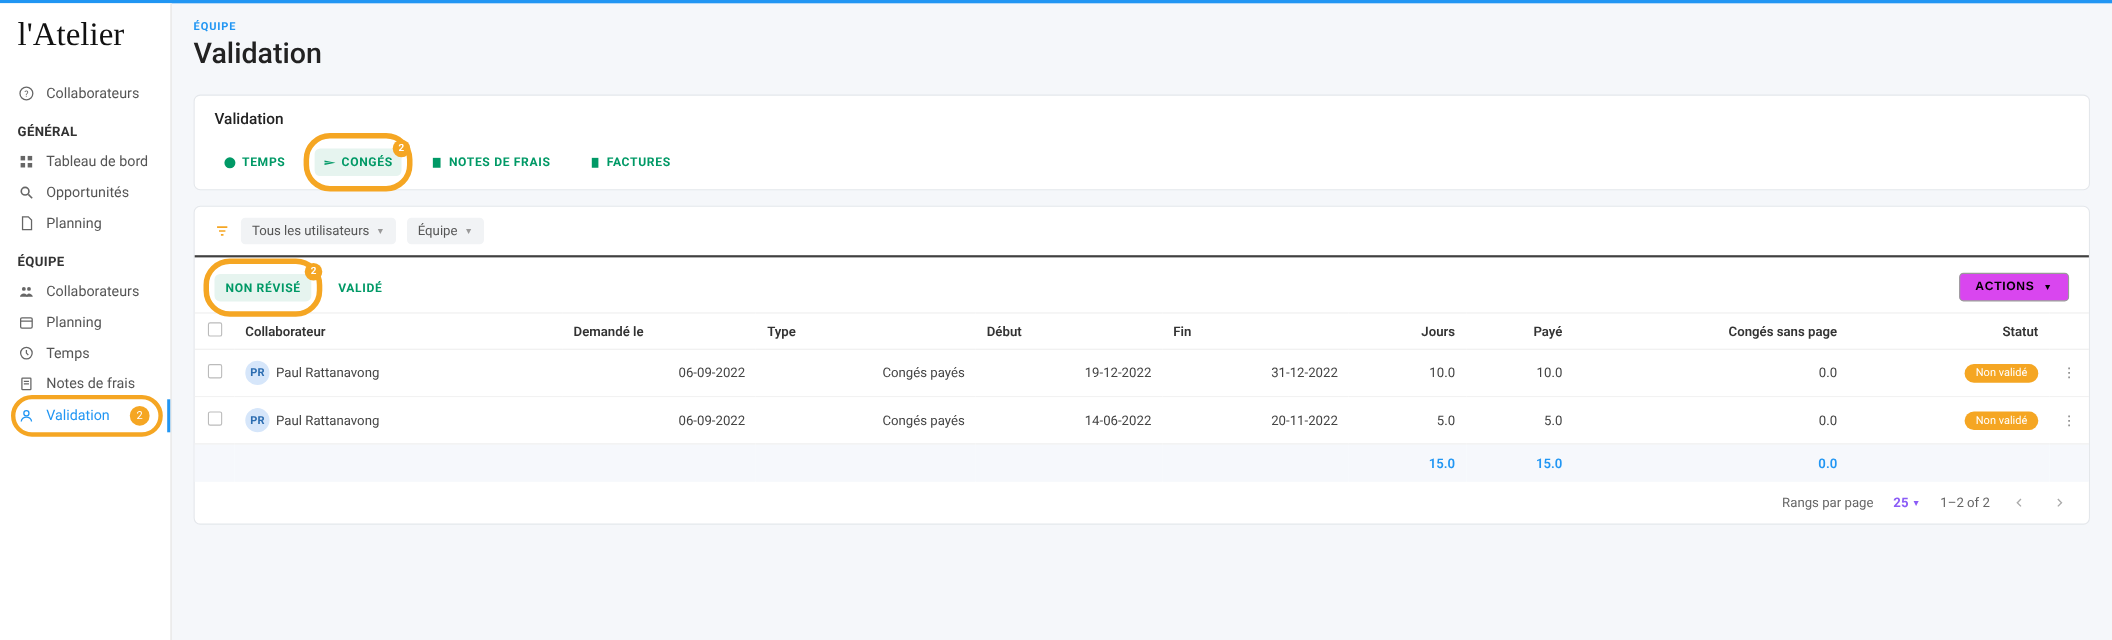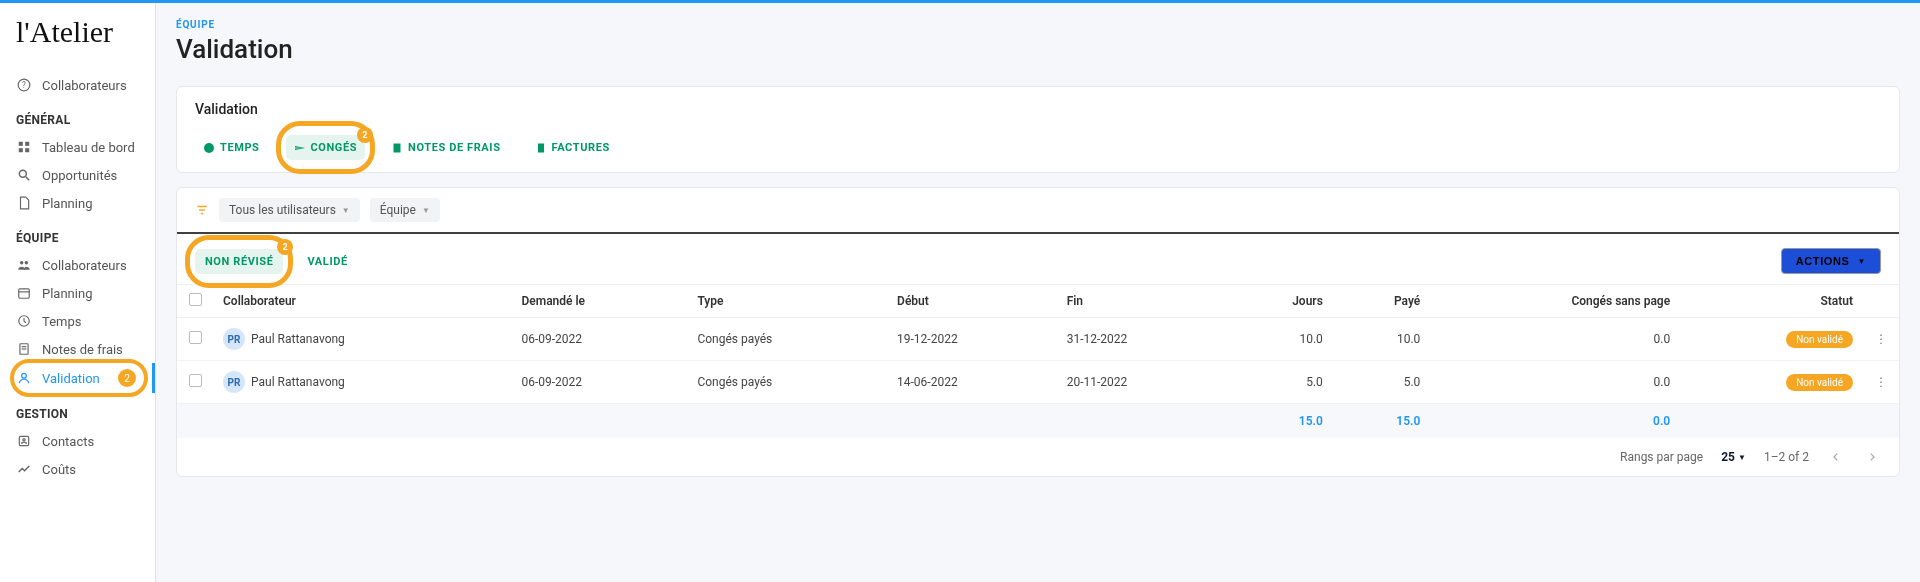"ACTIONS" .actions-btn { background: #1d4ed8 -> #d946ef }
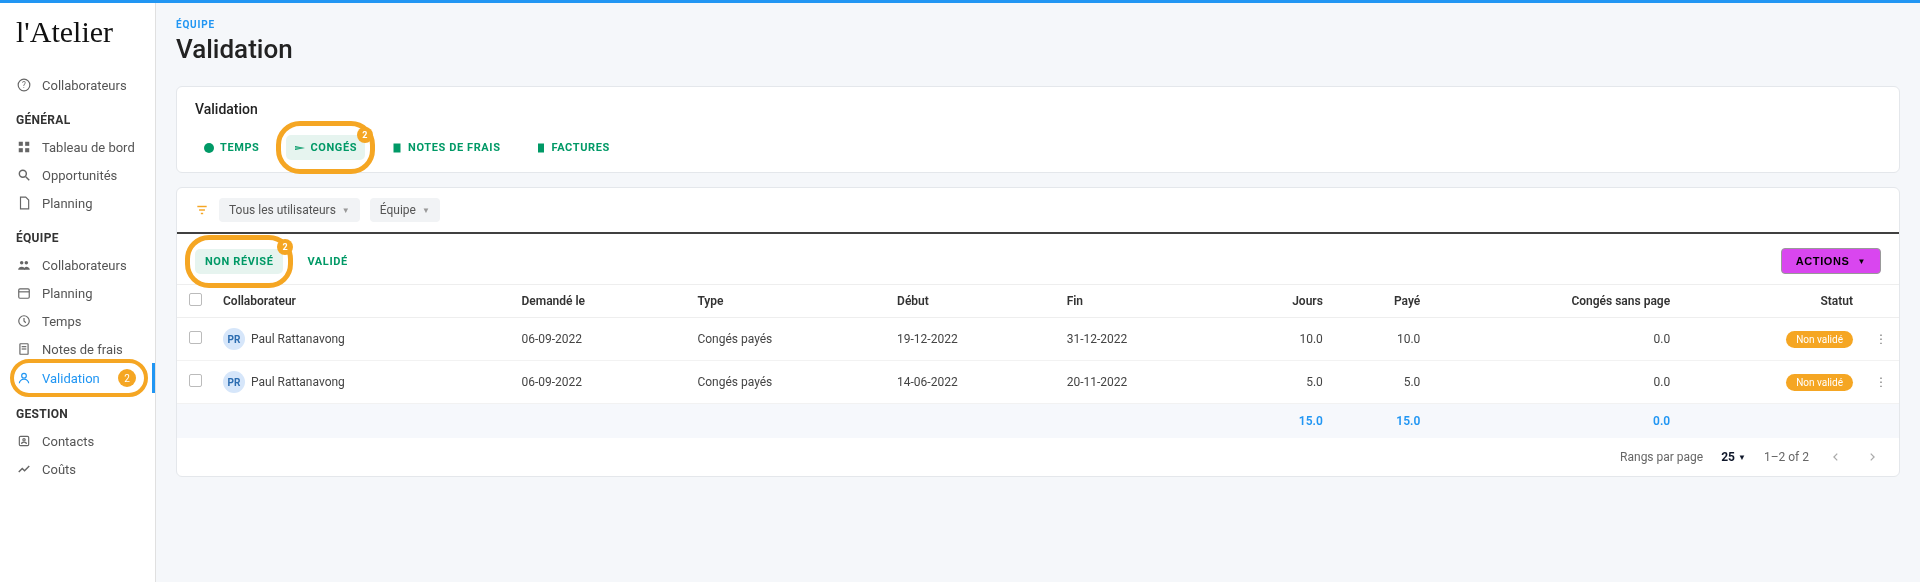"PR" td { text-align: none -> right }
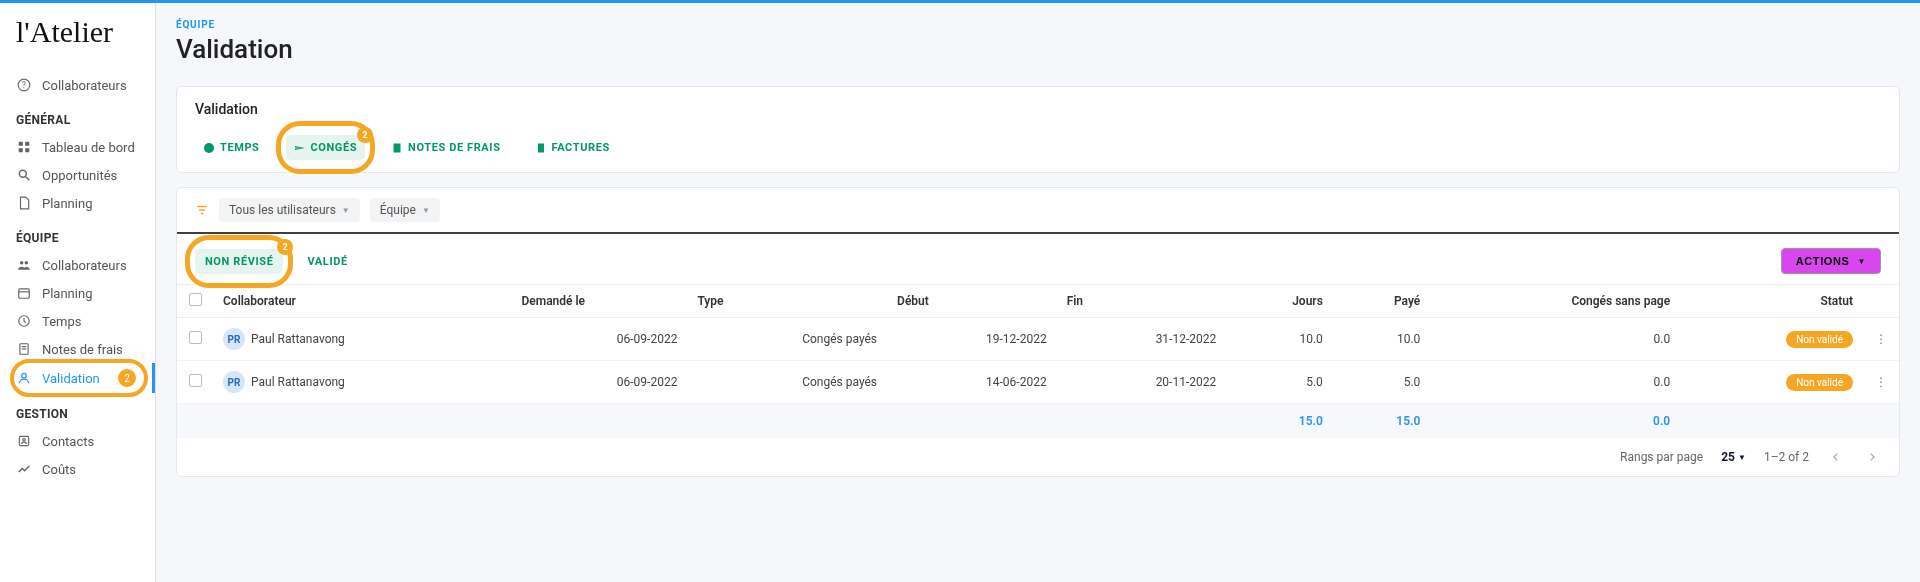"GESTION" div.side-section { html: <div> <div>GESTION</div> <div> <span> <svg> <rect></rect> <circle></circle> <path></path> </svg> </span> <span>Contacts</span> </div> <div> <span> <svg> <polyline></polyline> </svg> </span> <span>Coûts</span> </div> </div> -> none }
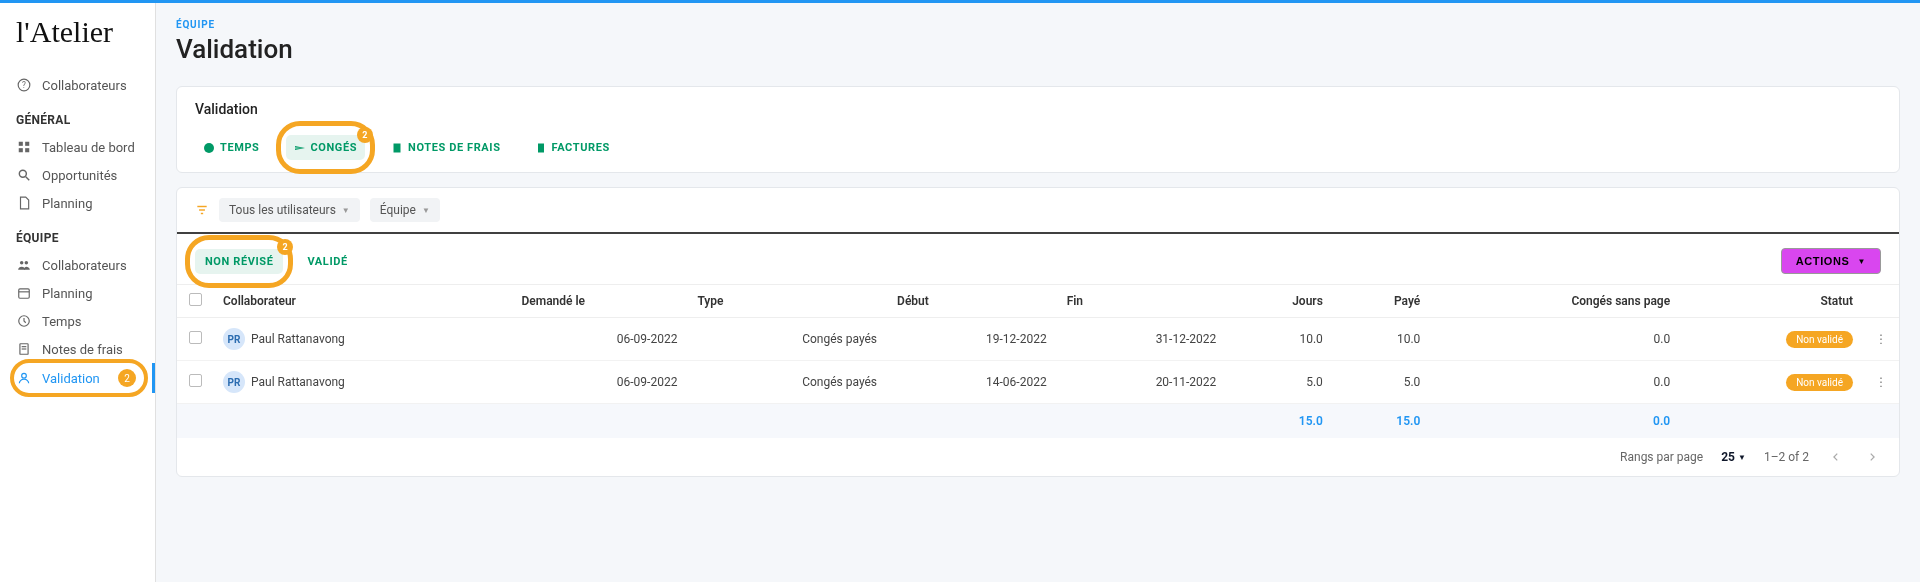"25" .page-select { color: #0f172a -> #8b5cf6 }
